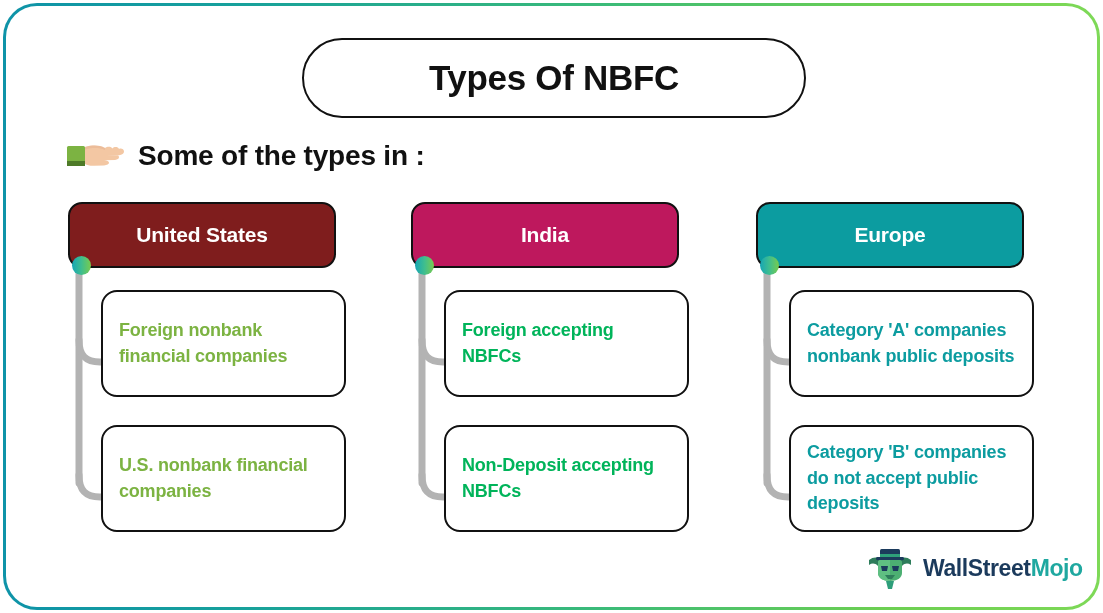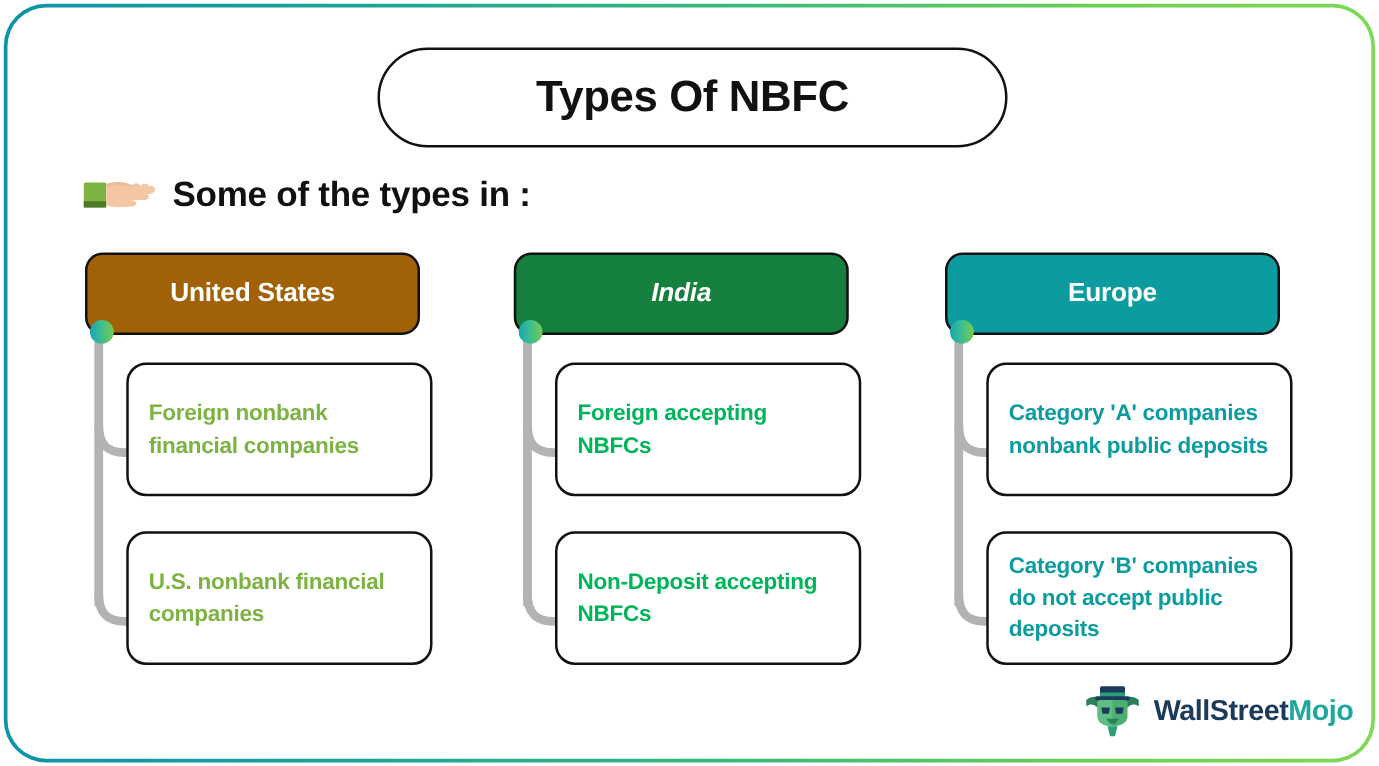"United States" div.col-header { background: #a16207 -> #7f1d1d }
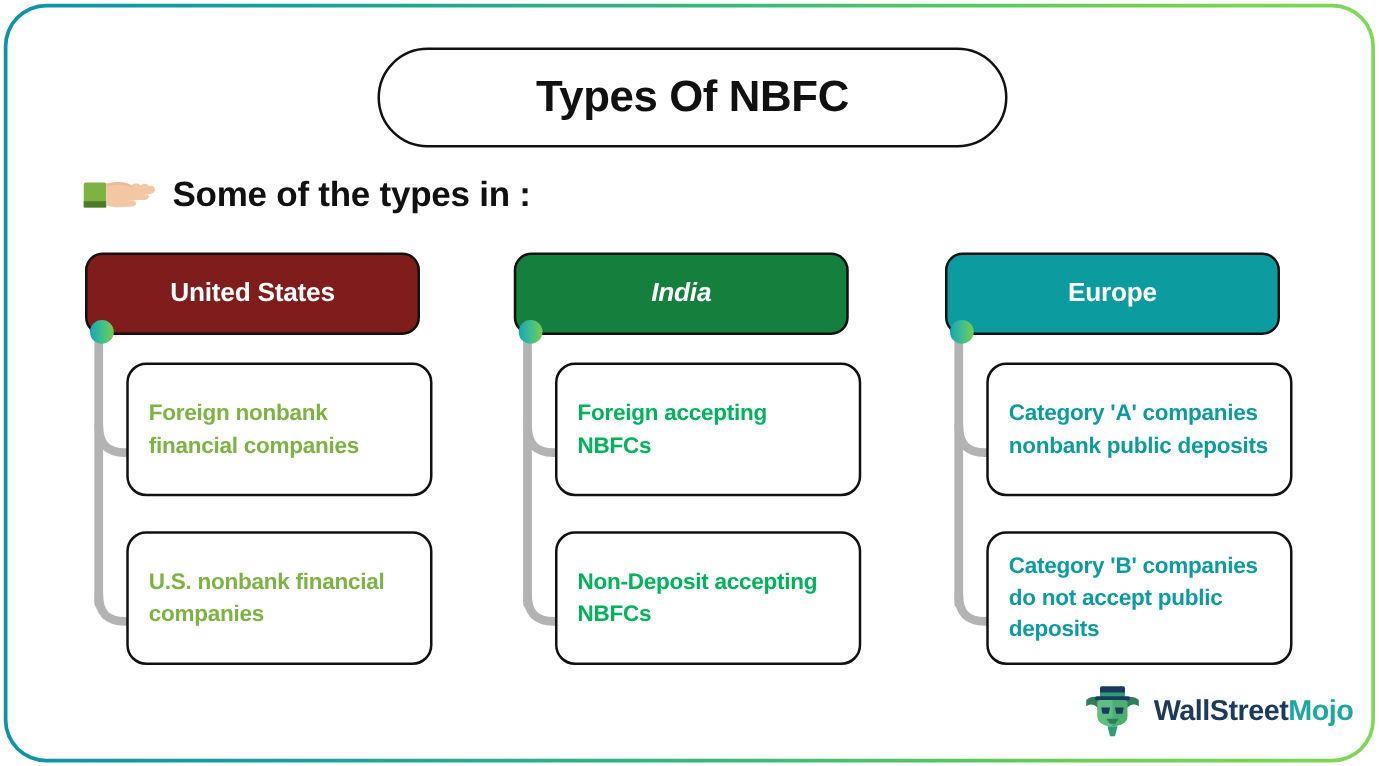"India" div.col-header { background: #15803d -> #be185d; font-style: italic -> none }
